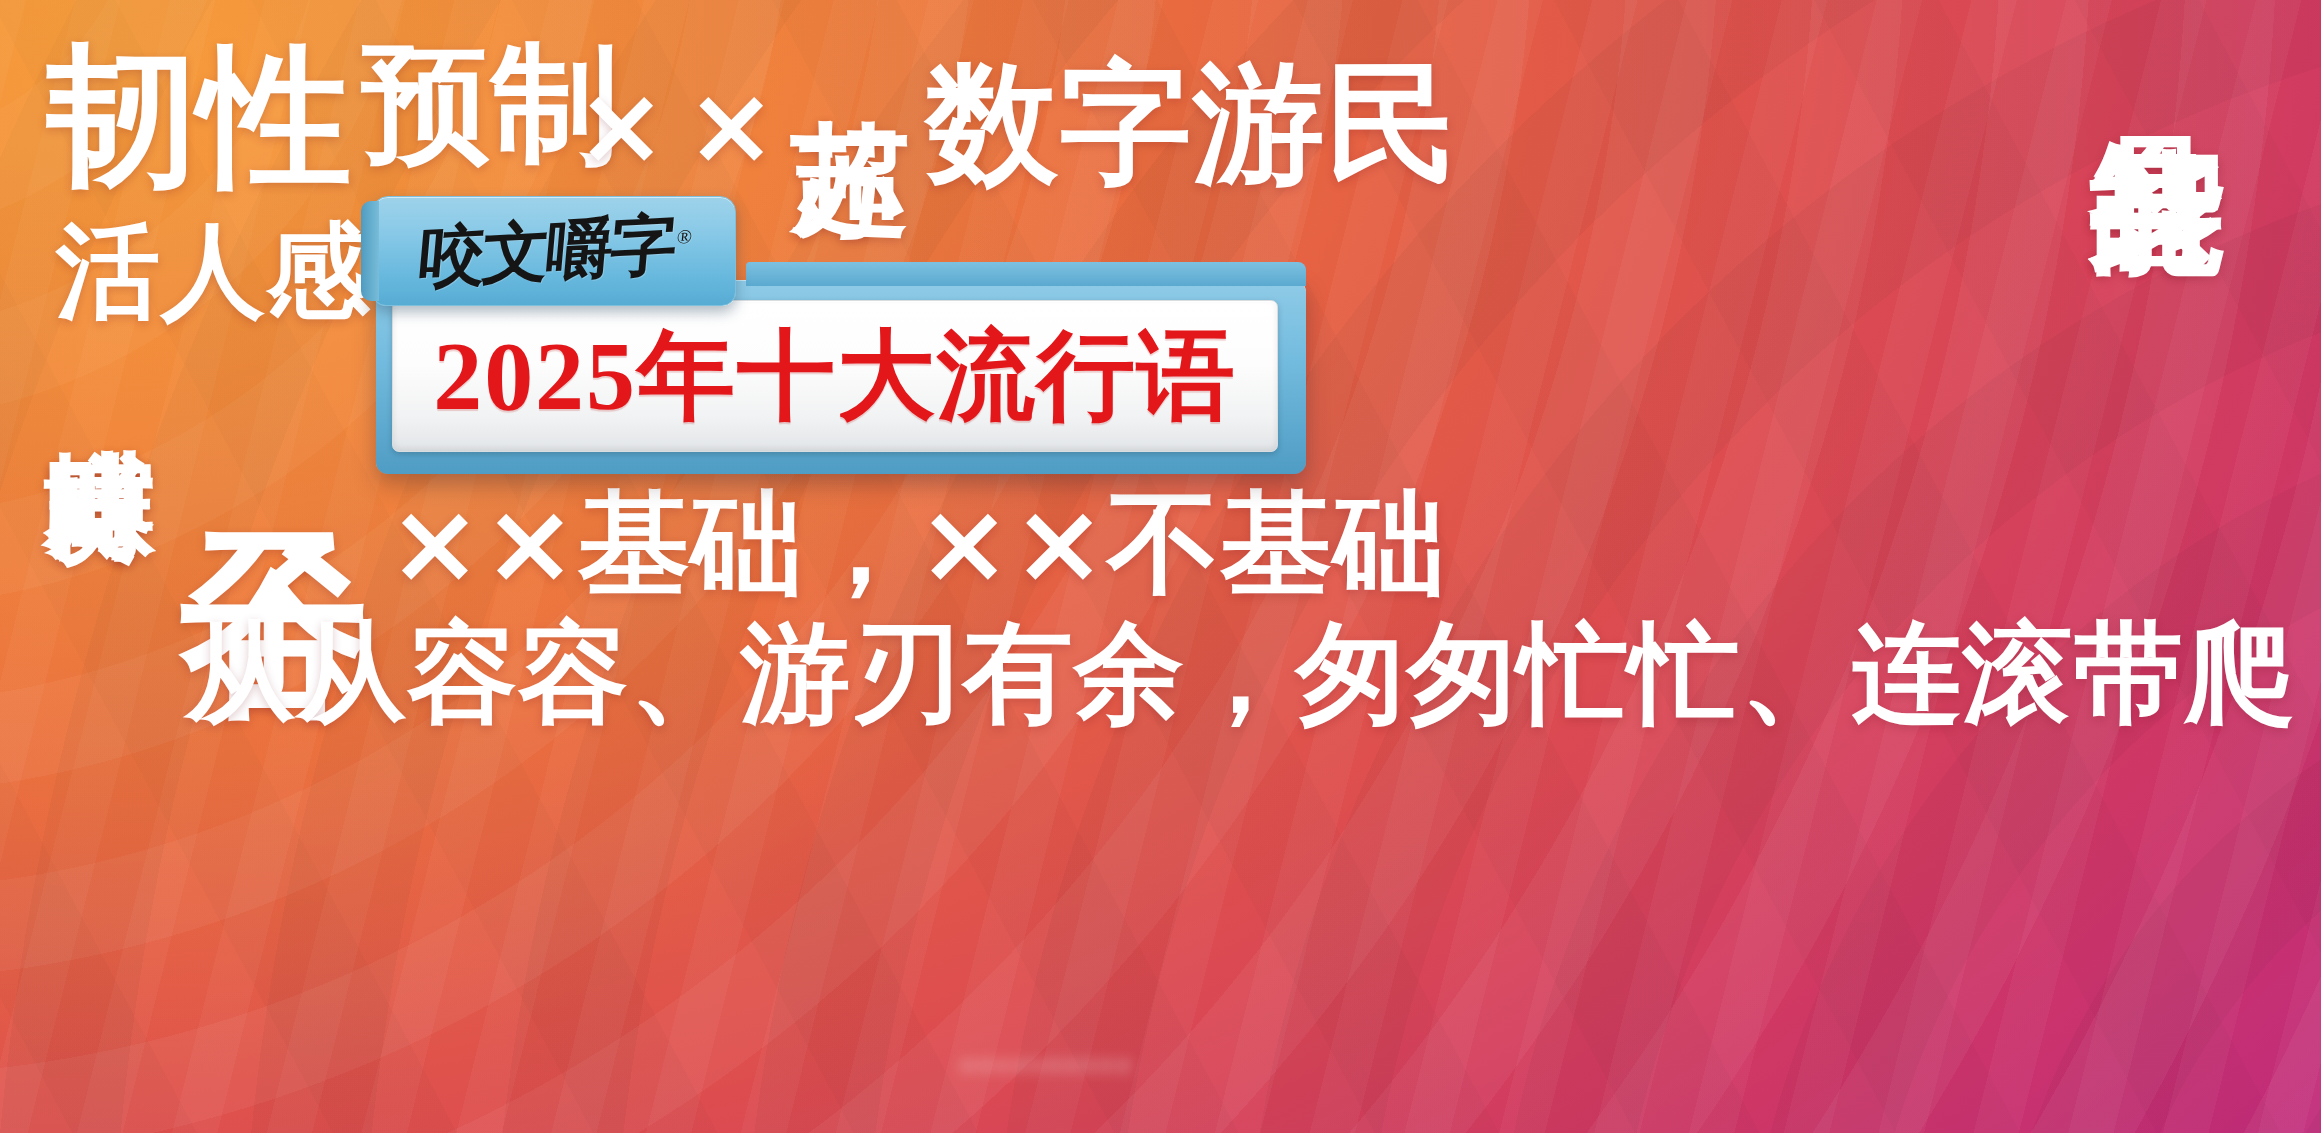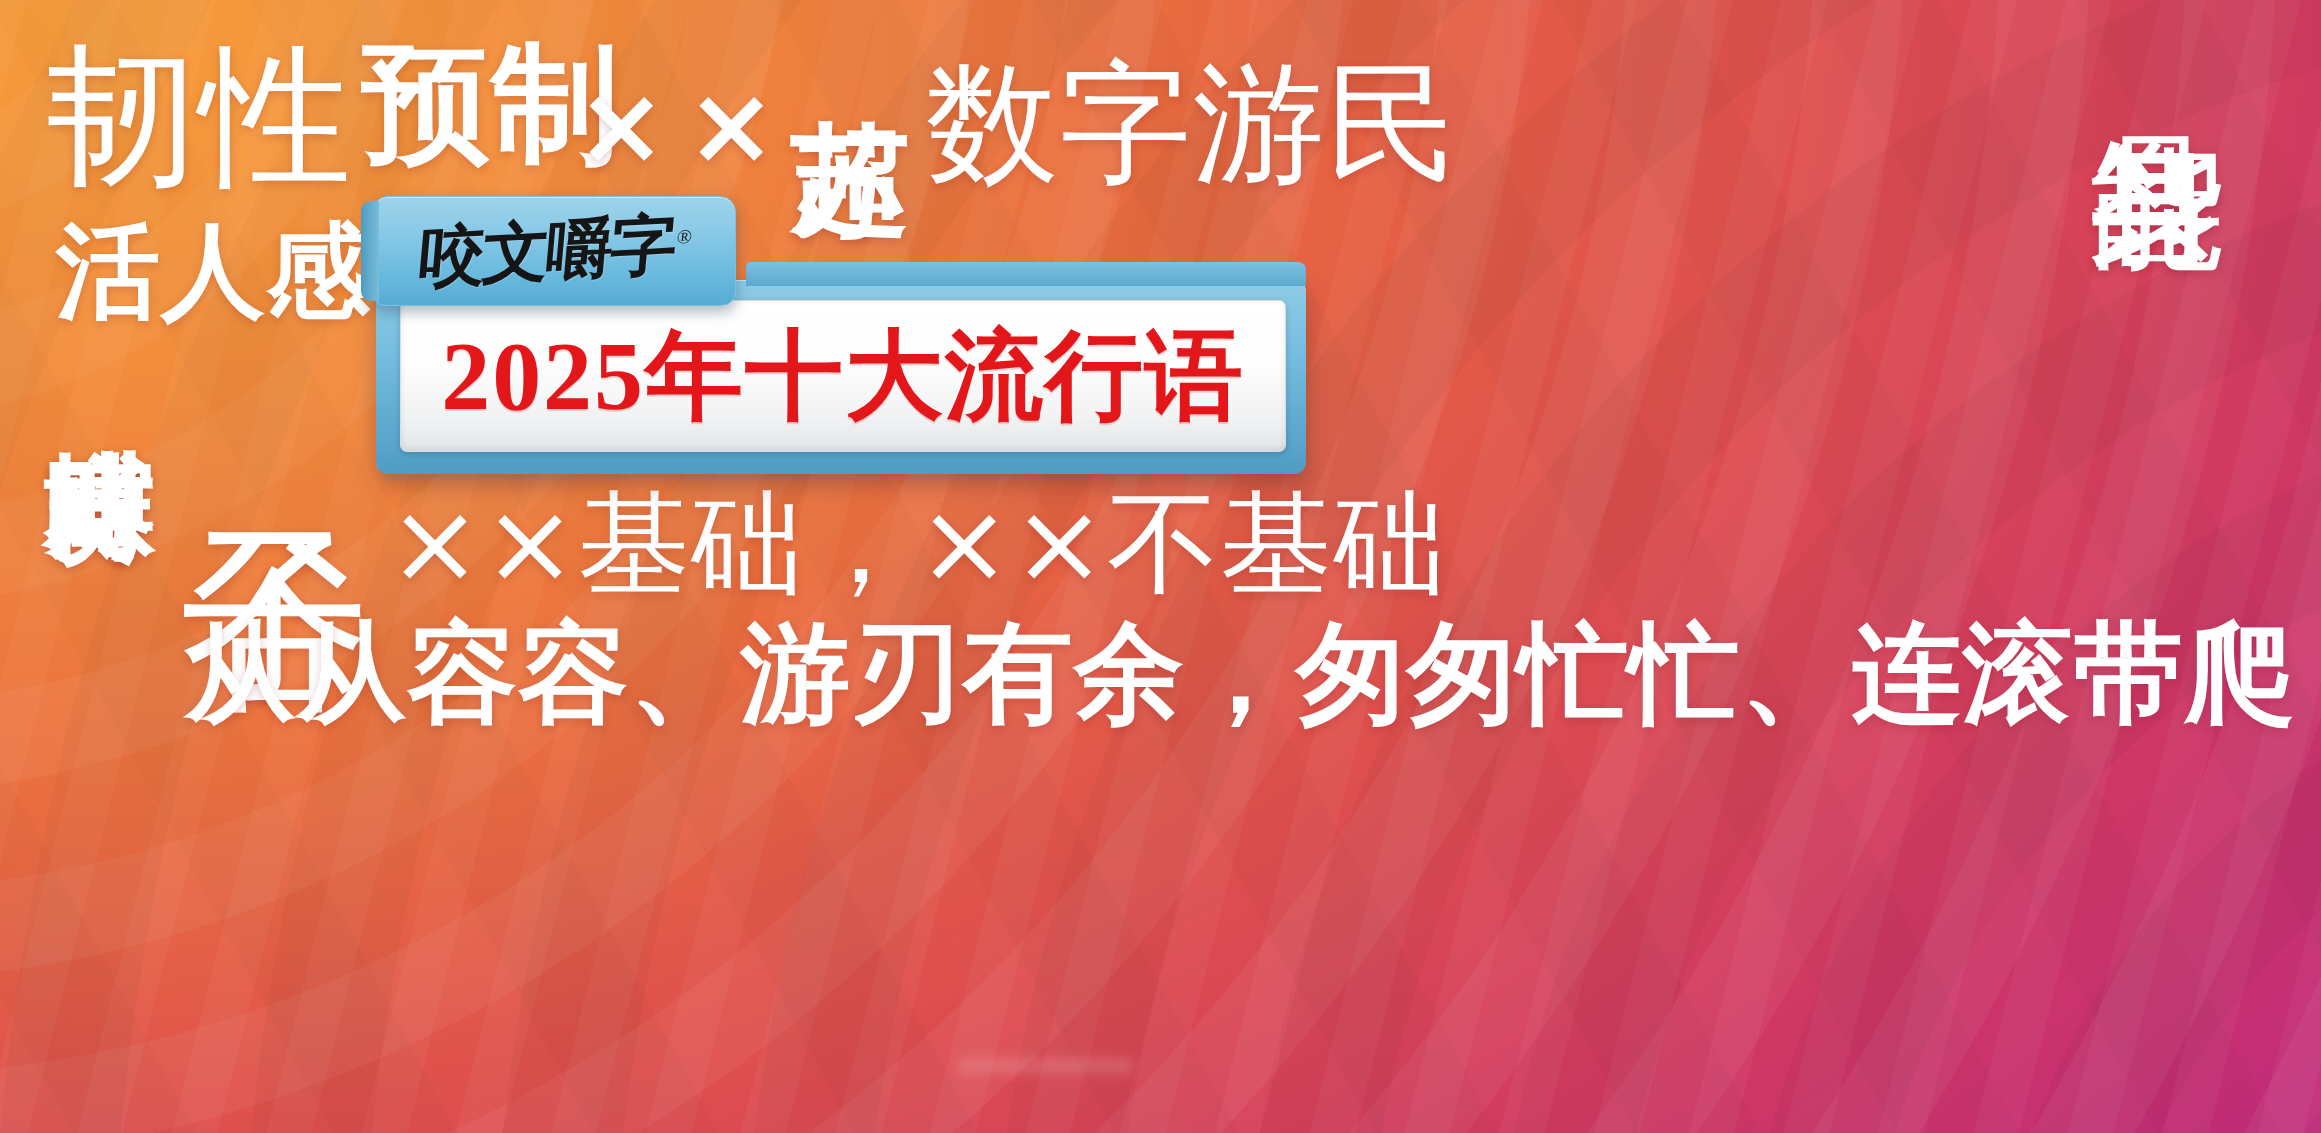"韧性" .heavy { font-weight: 400 -> 700 }
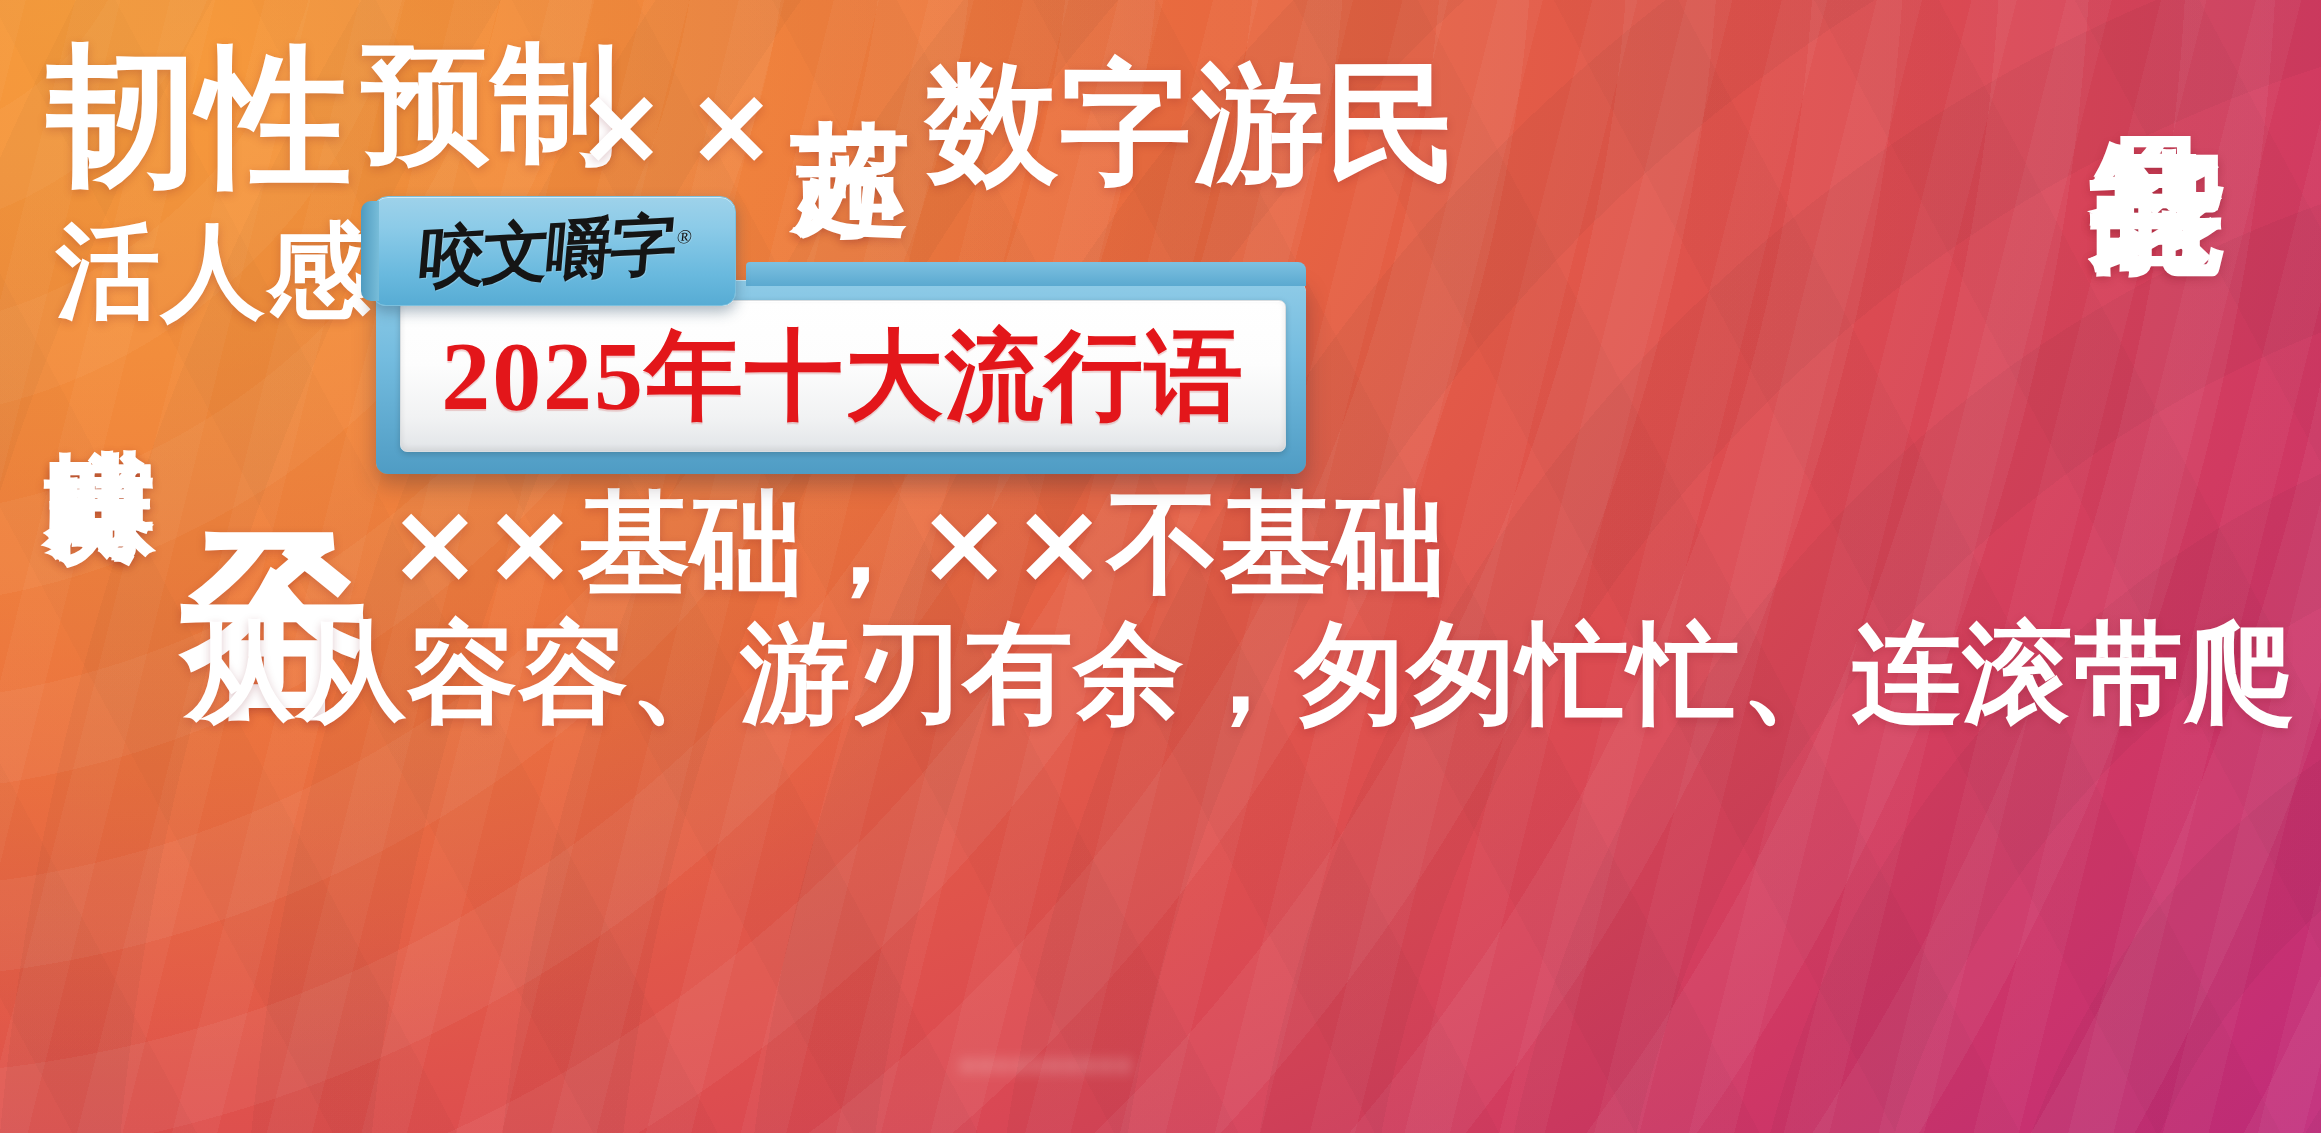"2025年十大流行语" #title-plate { left: 28px -> 20px }
